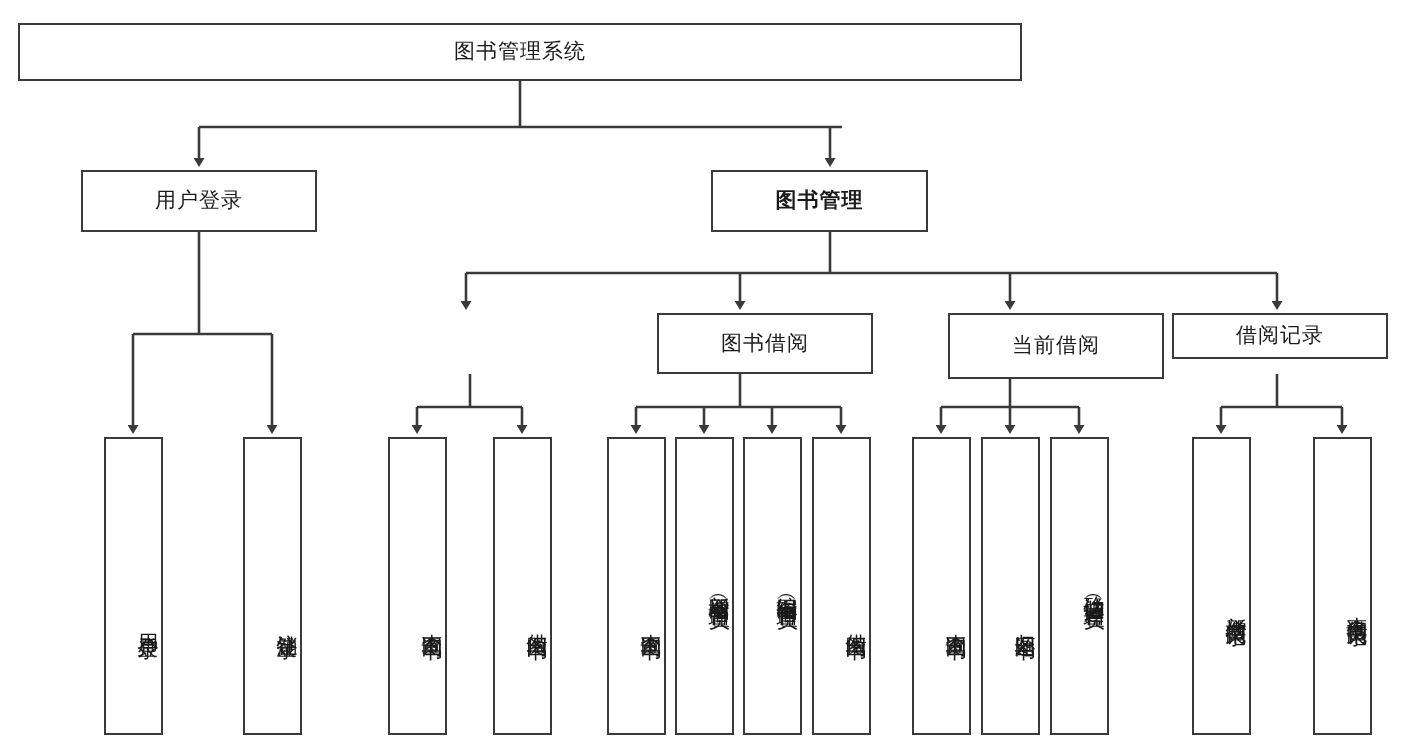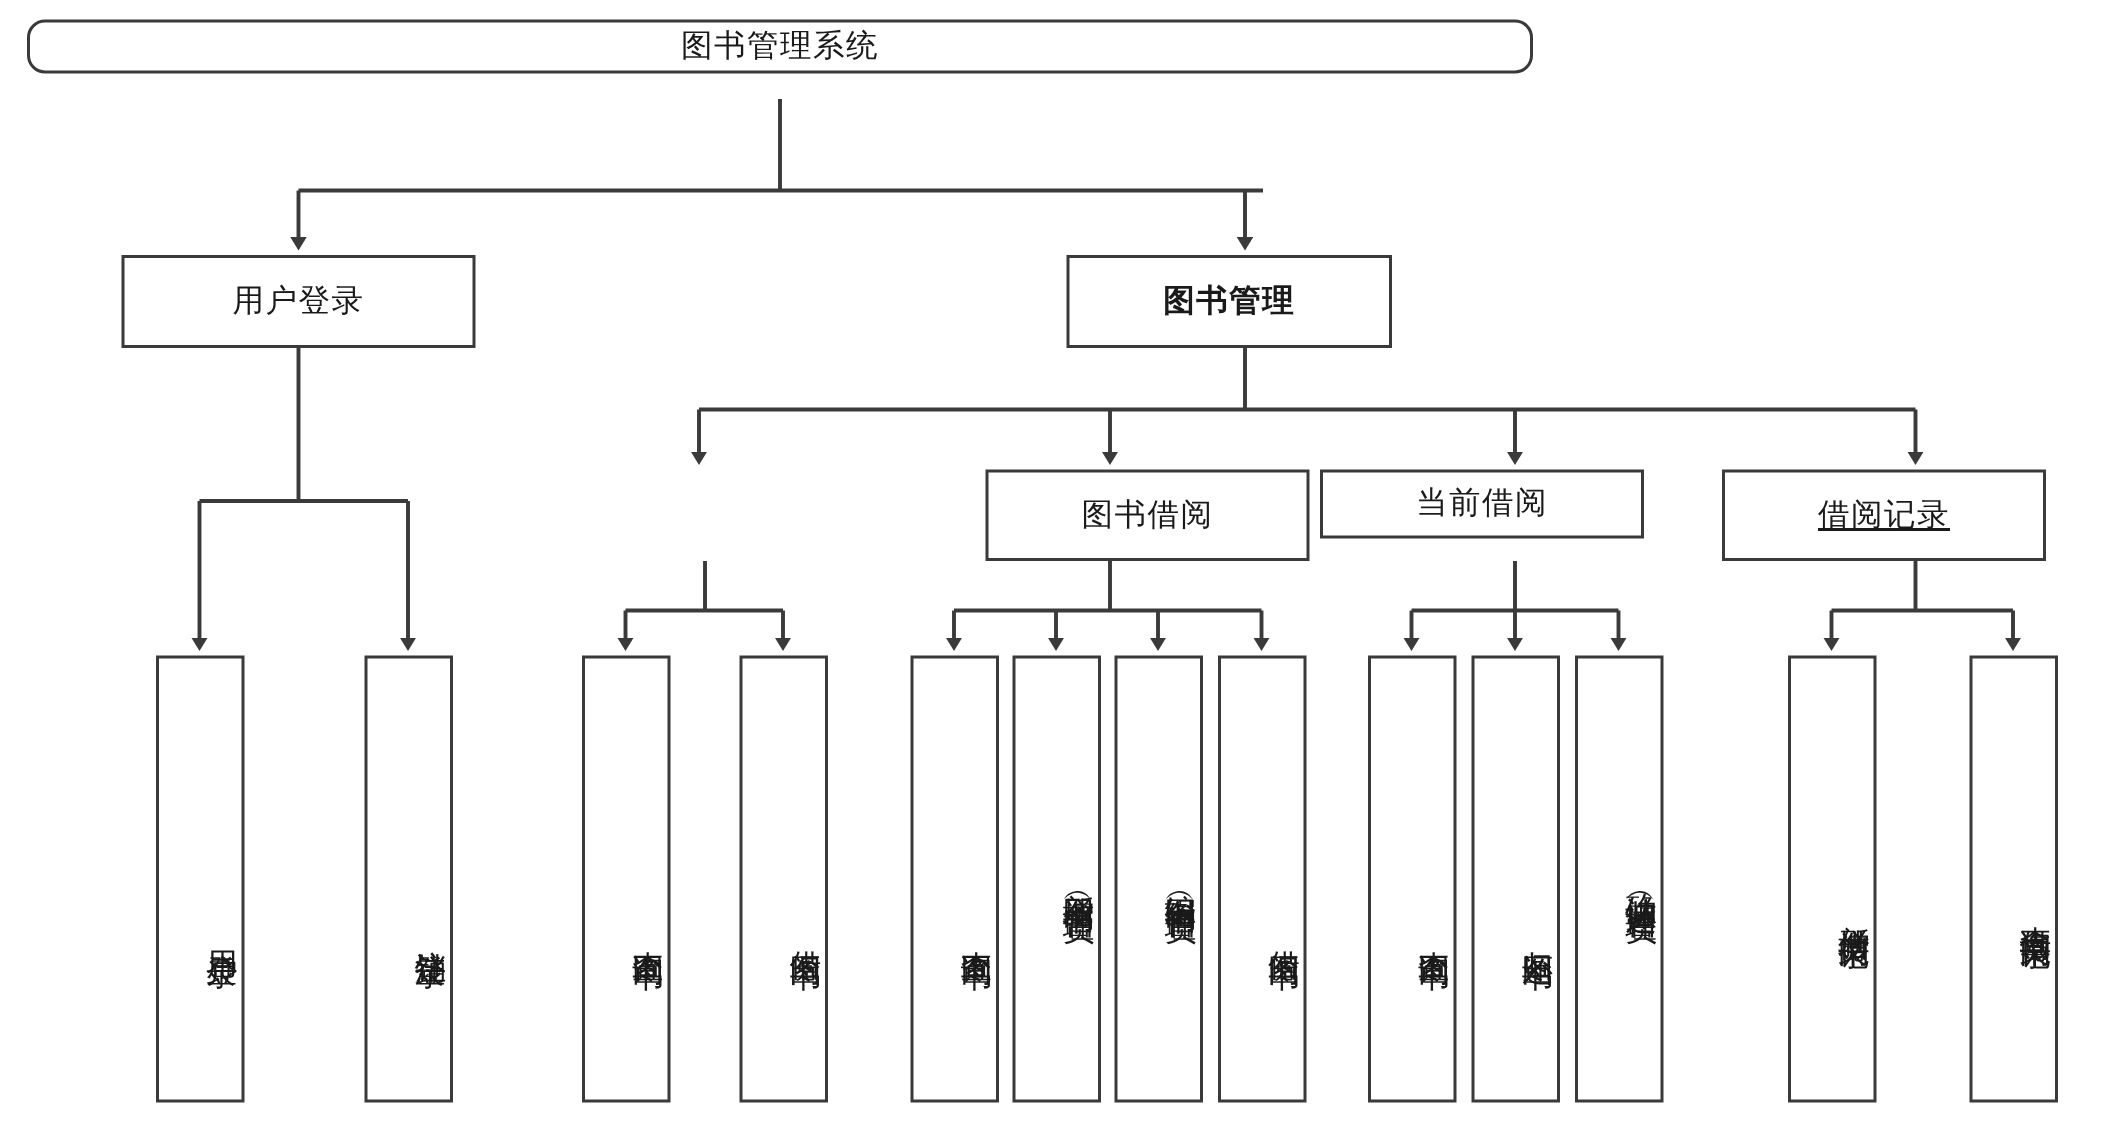"图书管理系统" div.node { border-radius: 12px -> none; height: 36px -> 58px; top: 13px -> 23px }
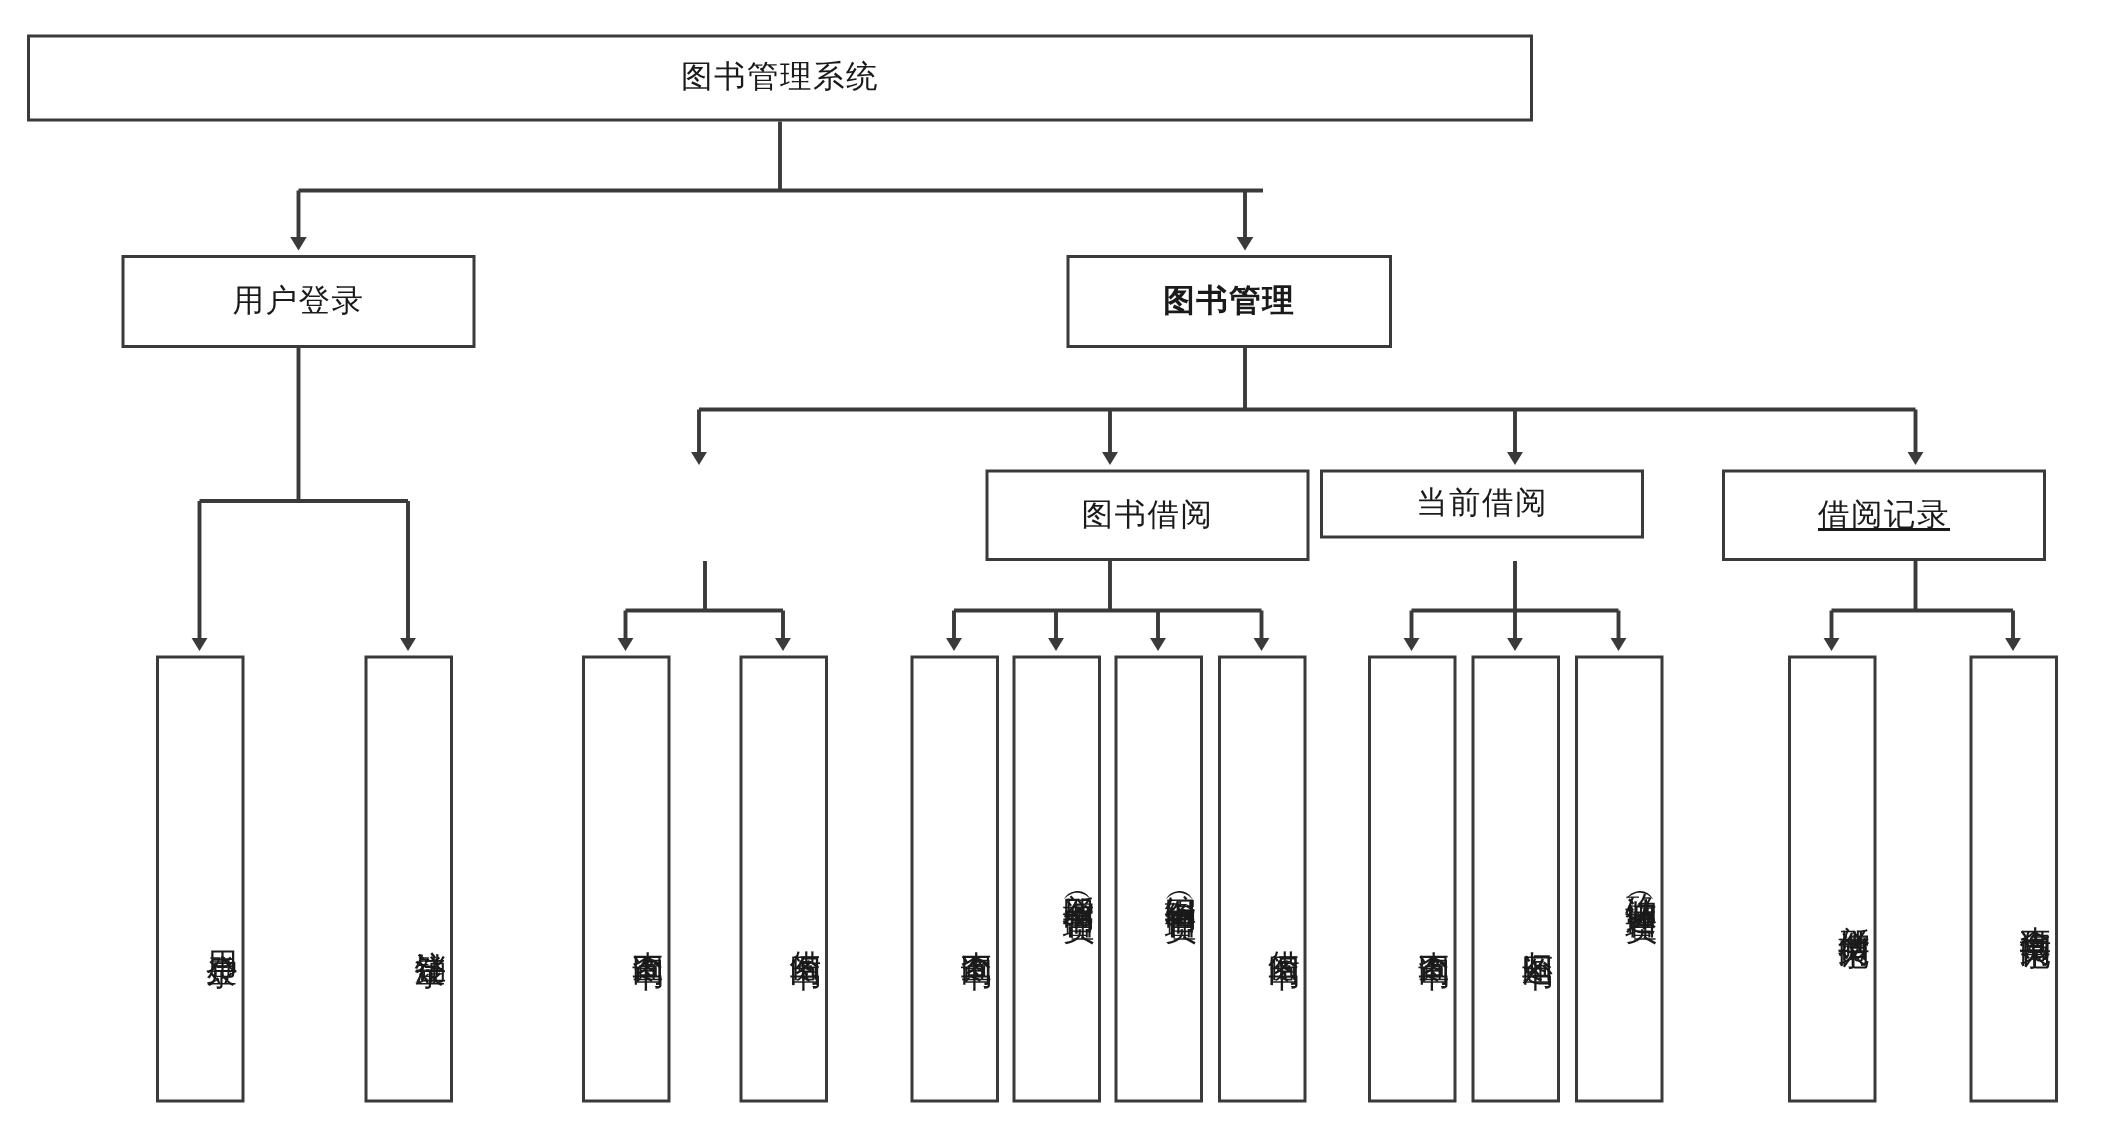"当前借阅" div.node { height: 46px -> 66px; left: 880px -> 948px }
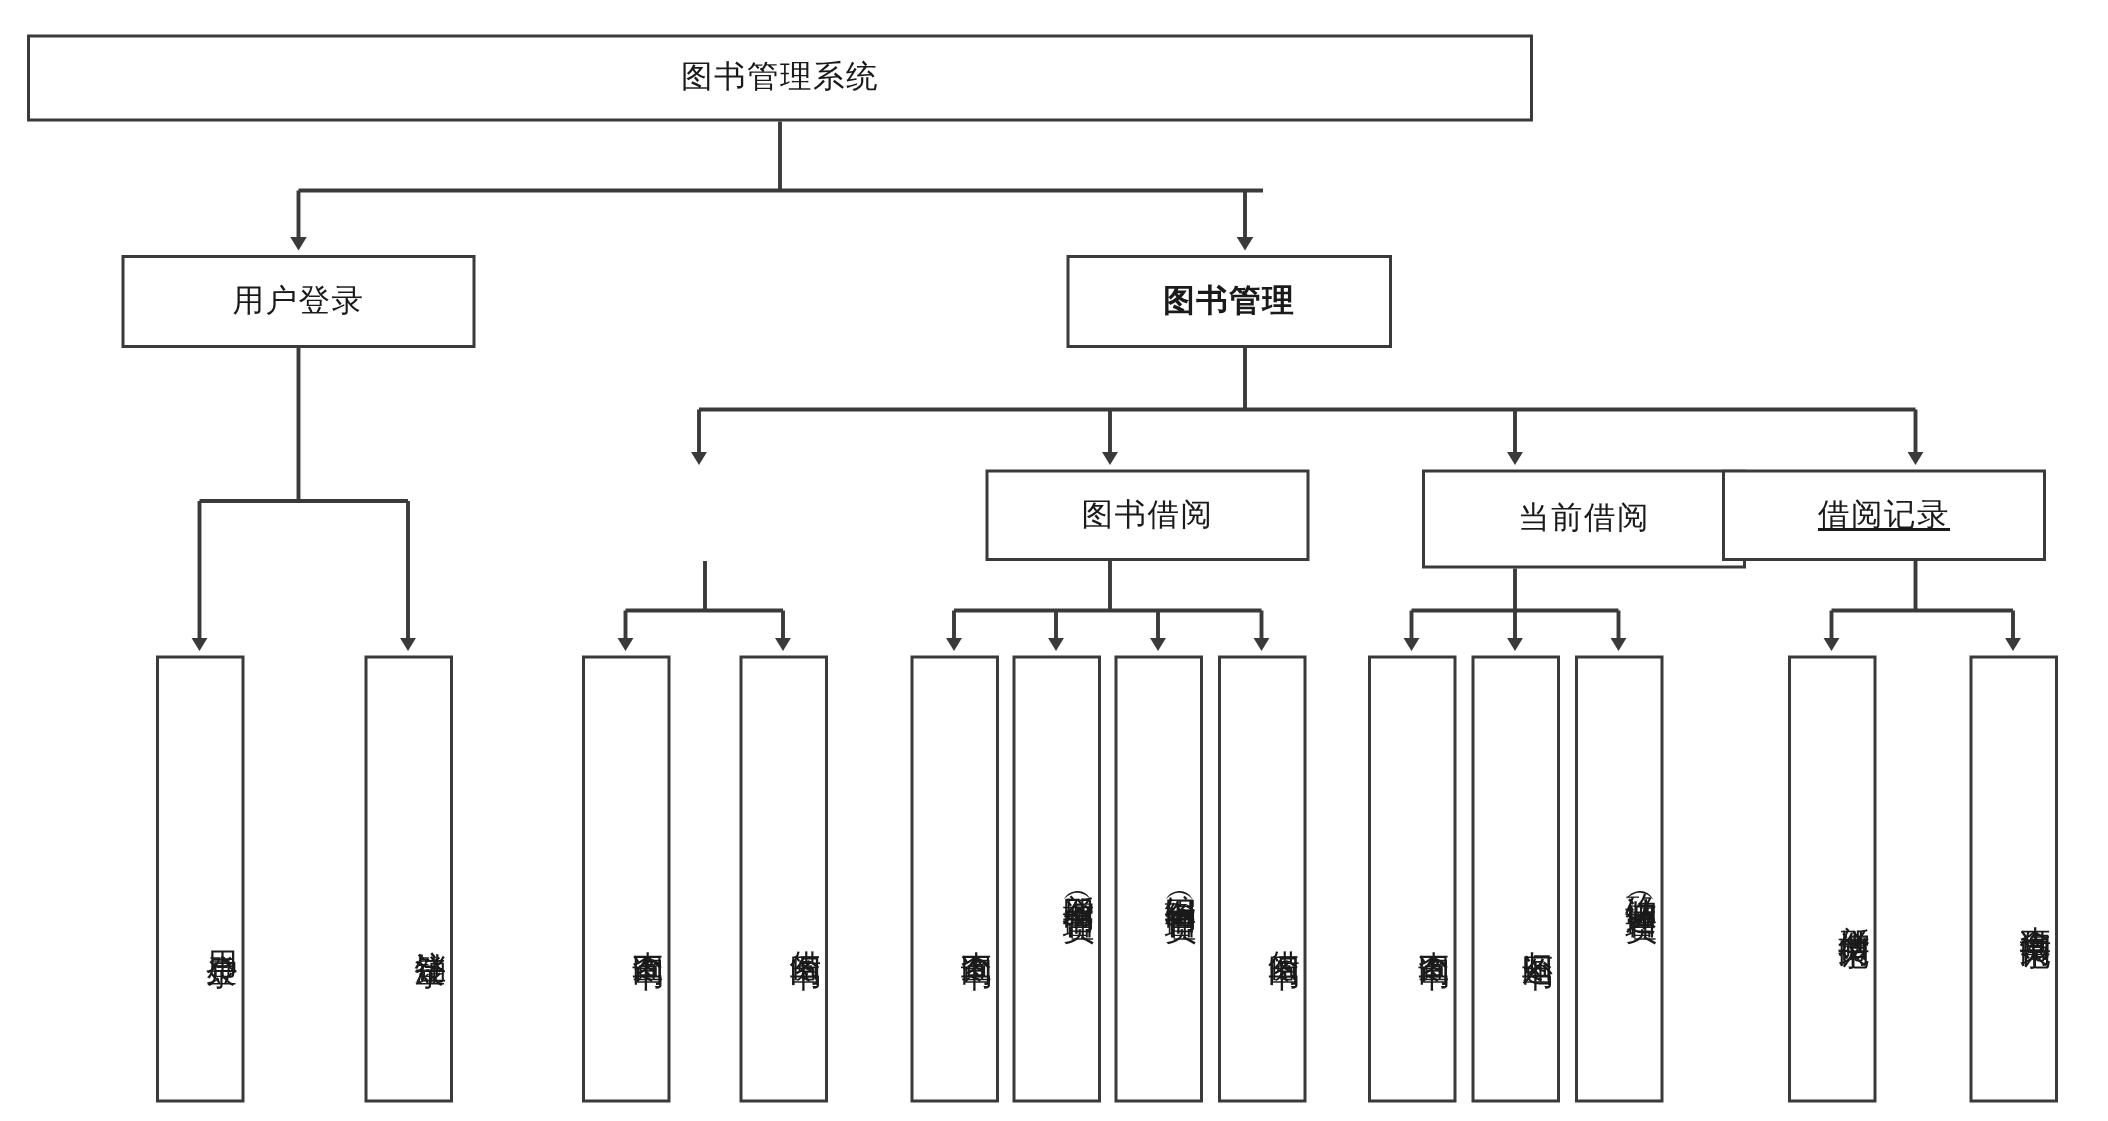"借阅记录" div.node { height: 61px -> 46px; left: 1148px -> 1172px; text-decoration: underline -> none }
